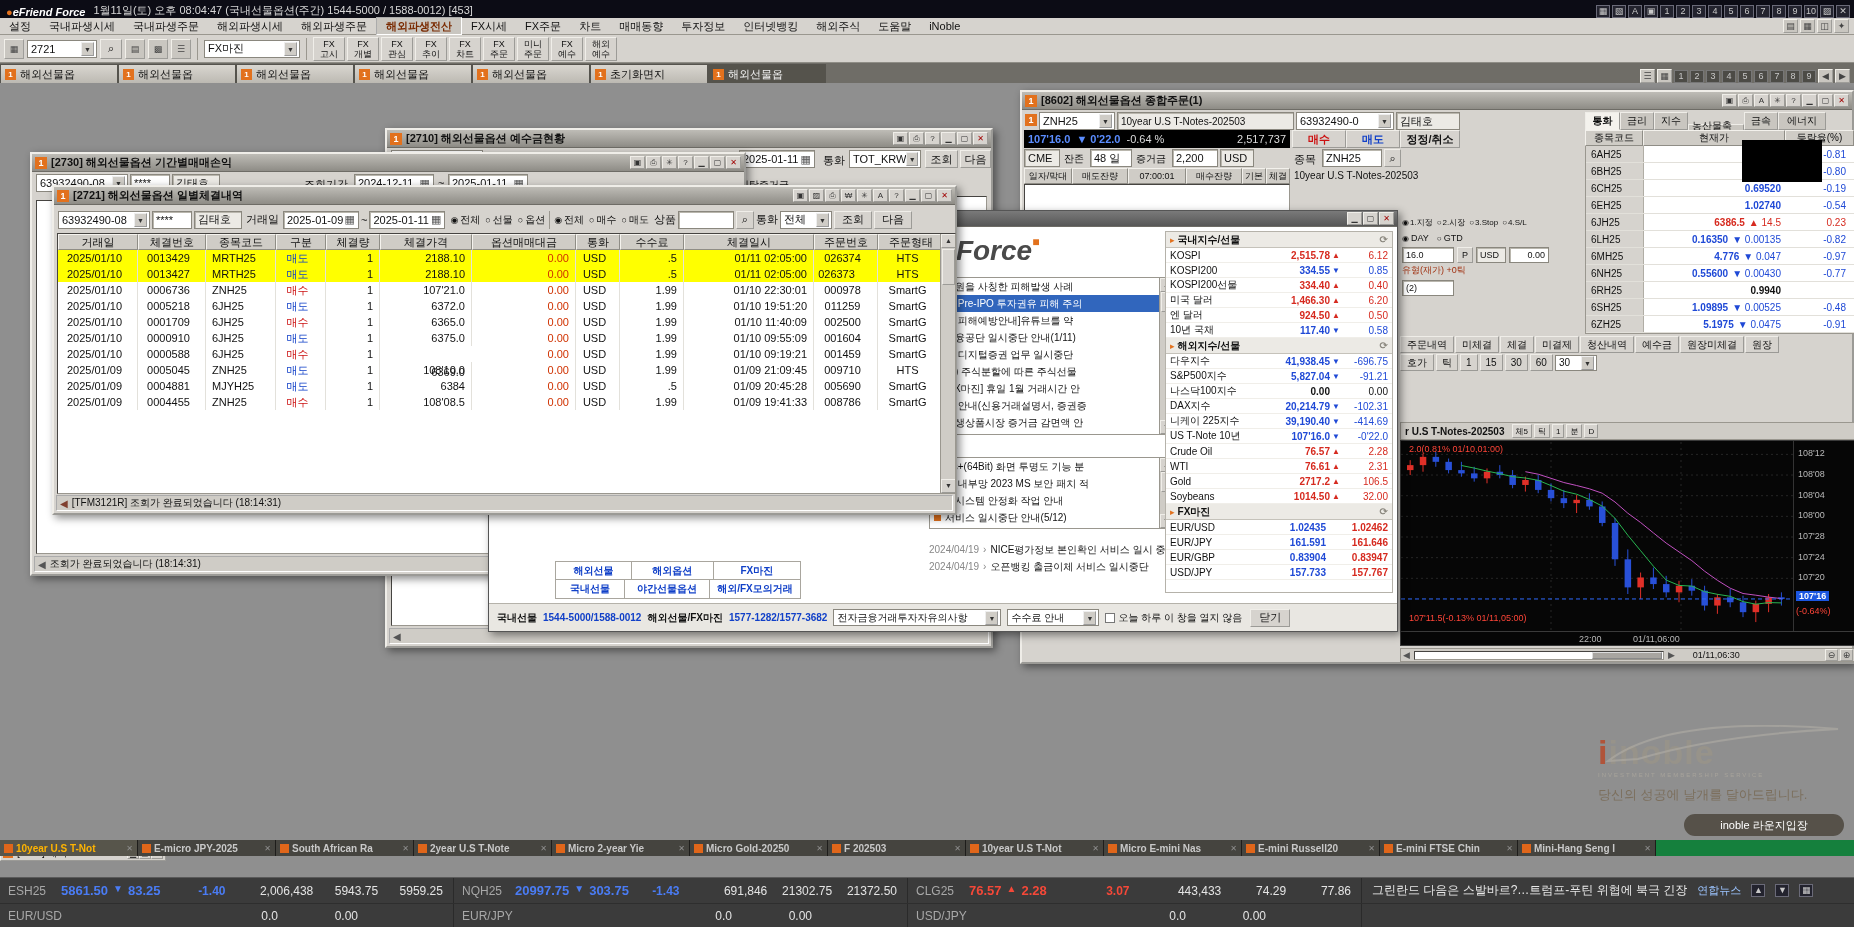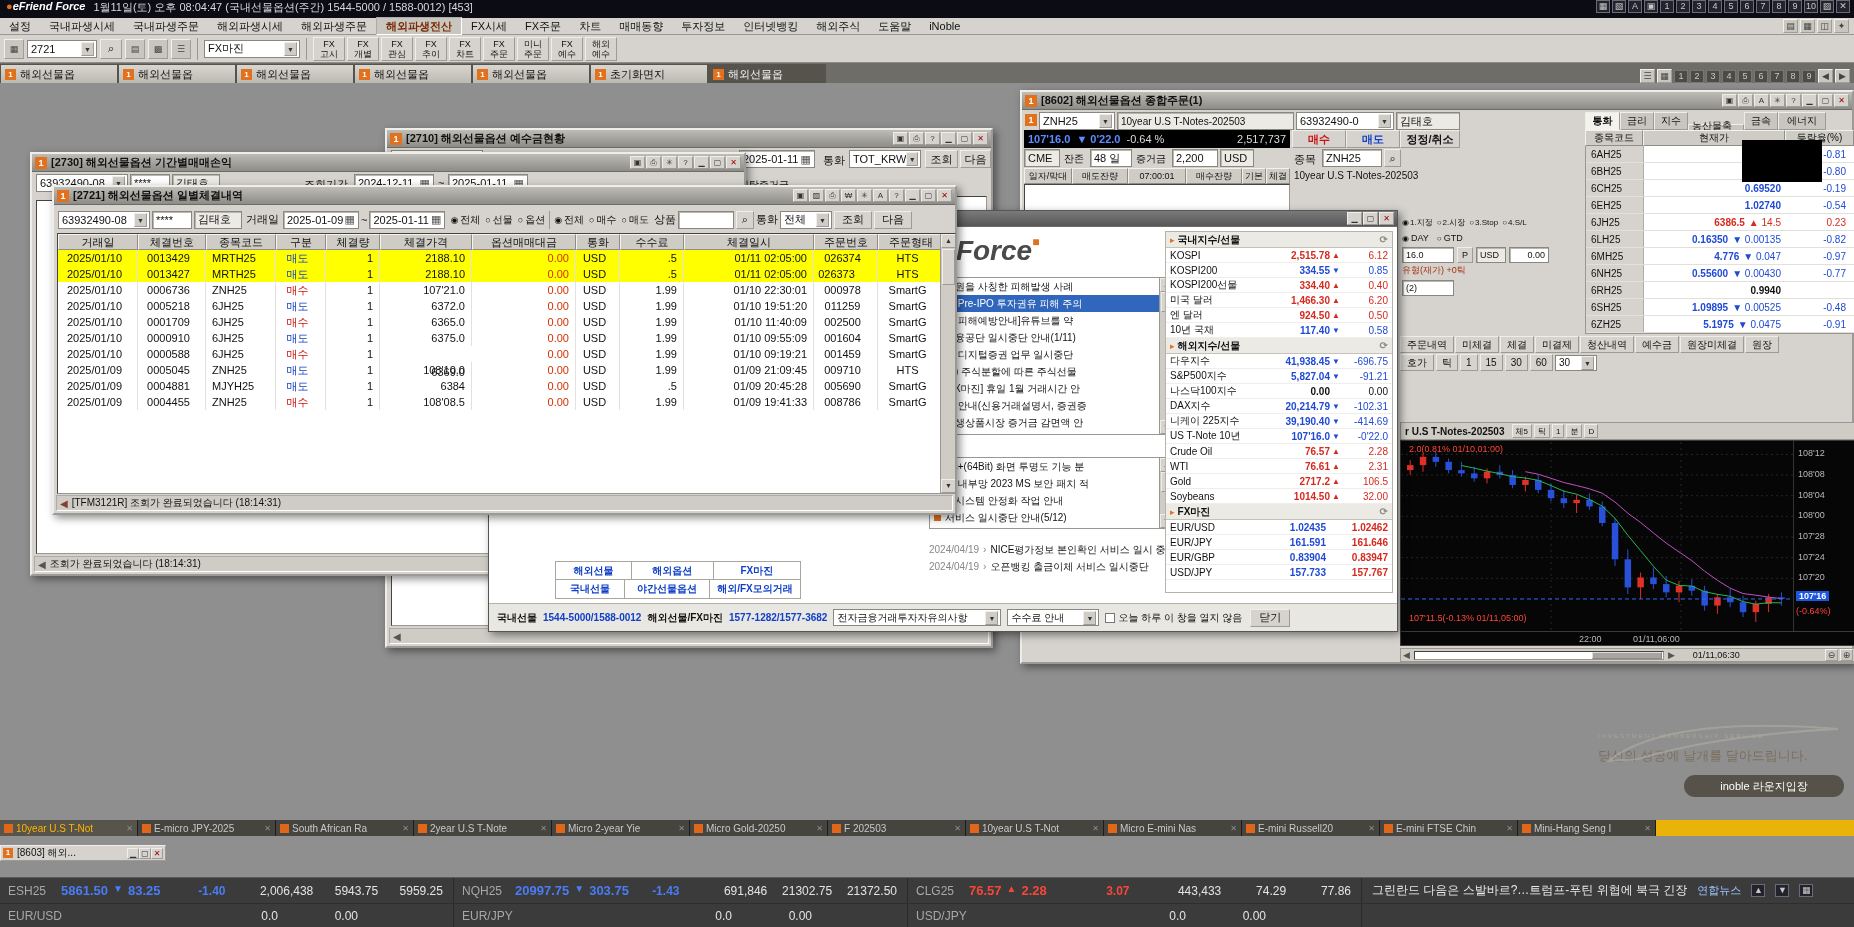"●eFriend Force" #titlebar { align-items: flex-start -> flex-end }
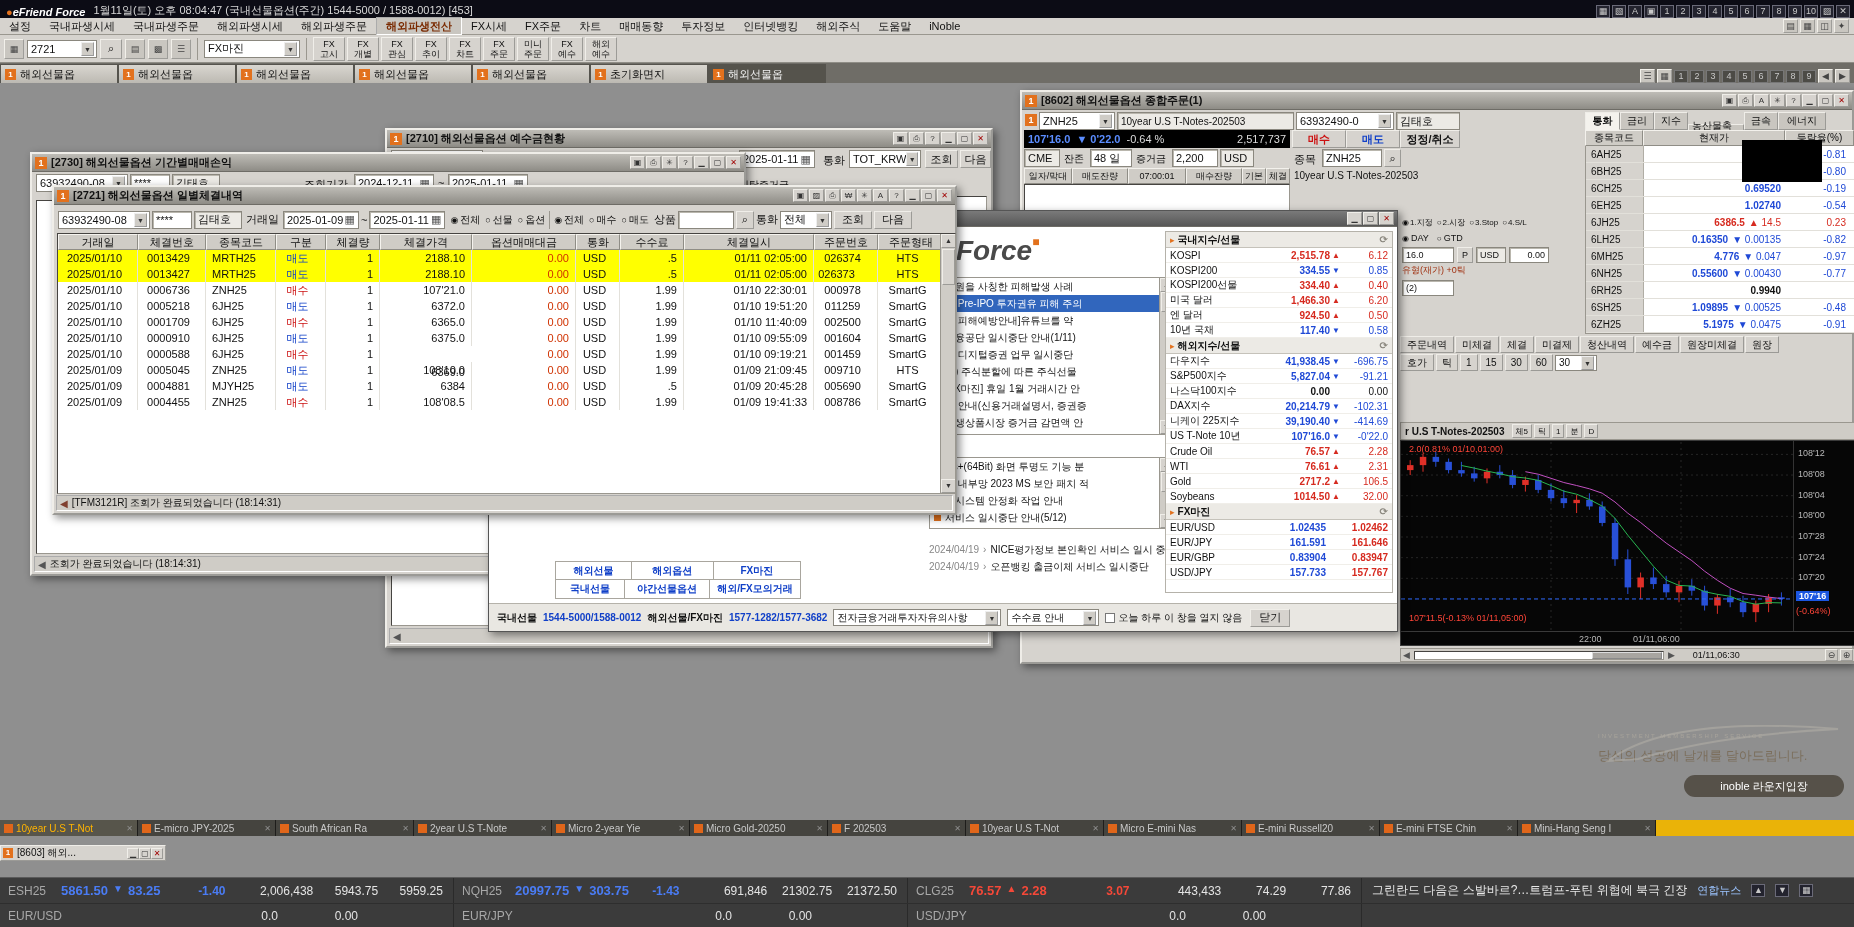"iinoble" div.big { html: none -> <div><span>i</span><span>inoble</span></div> }
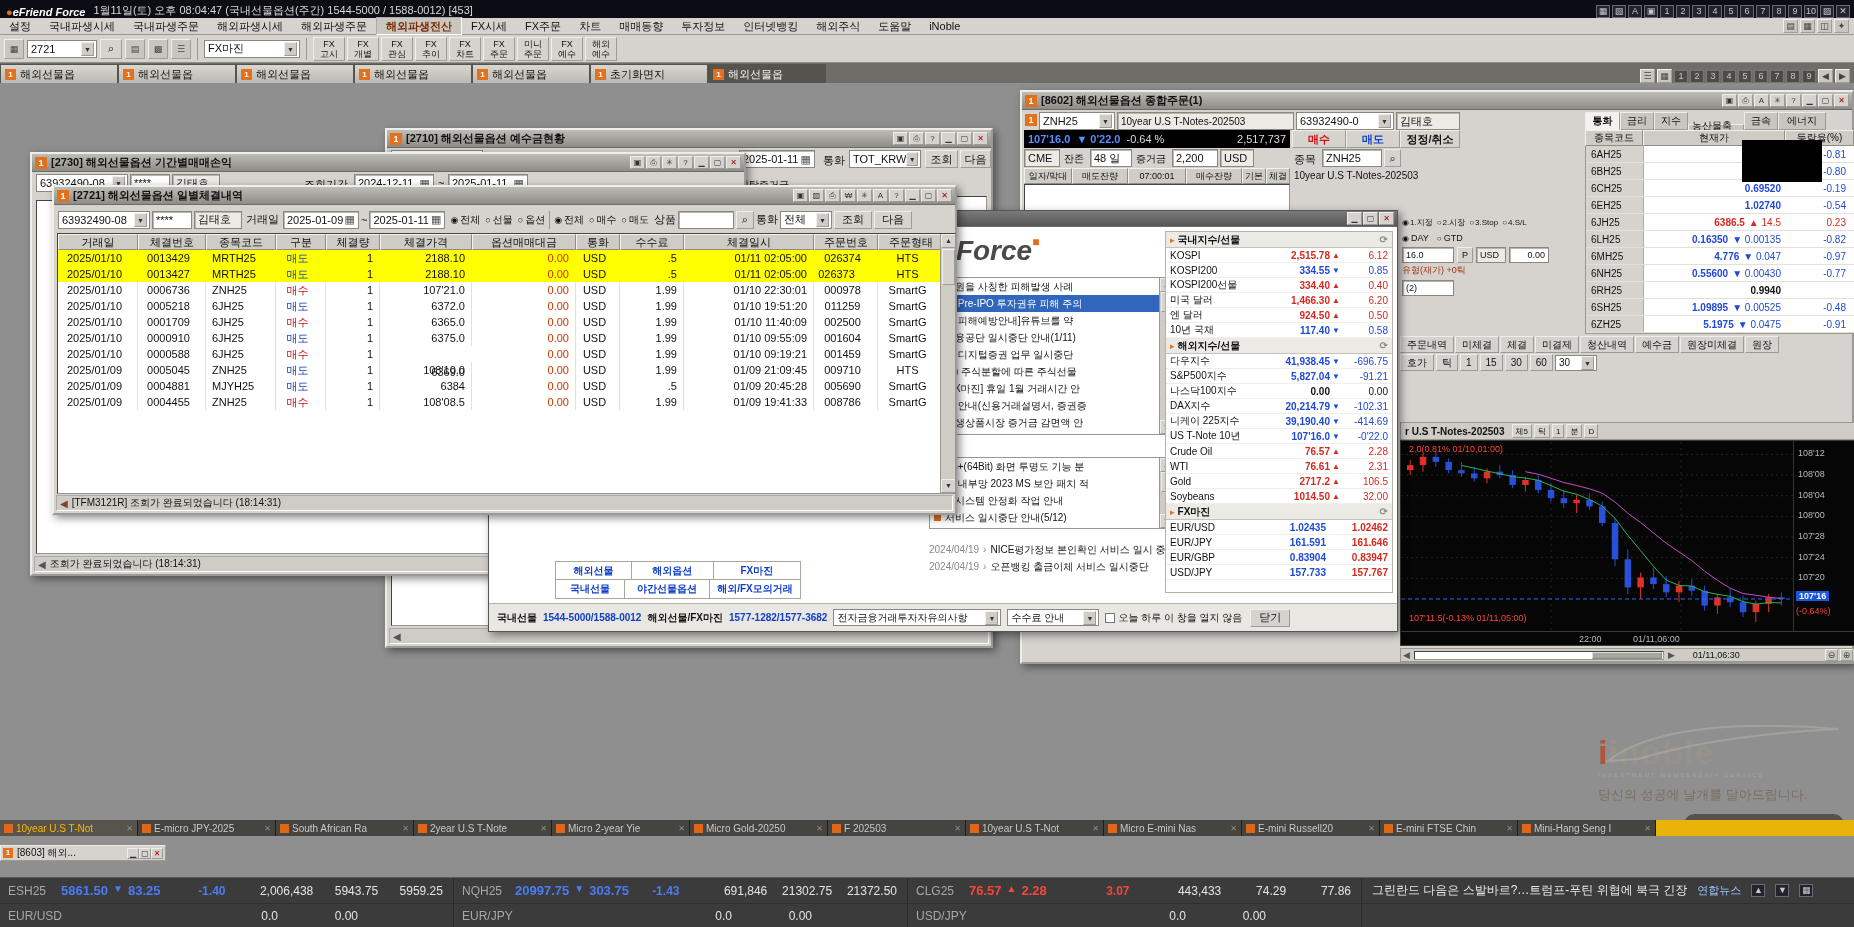"10year U.S T-Not" #bottomtabs { background: #eab308 -> #15803d; font-weight: none -> bold; top: 820px -> 840px }
